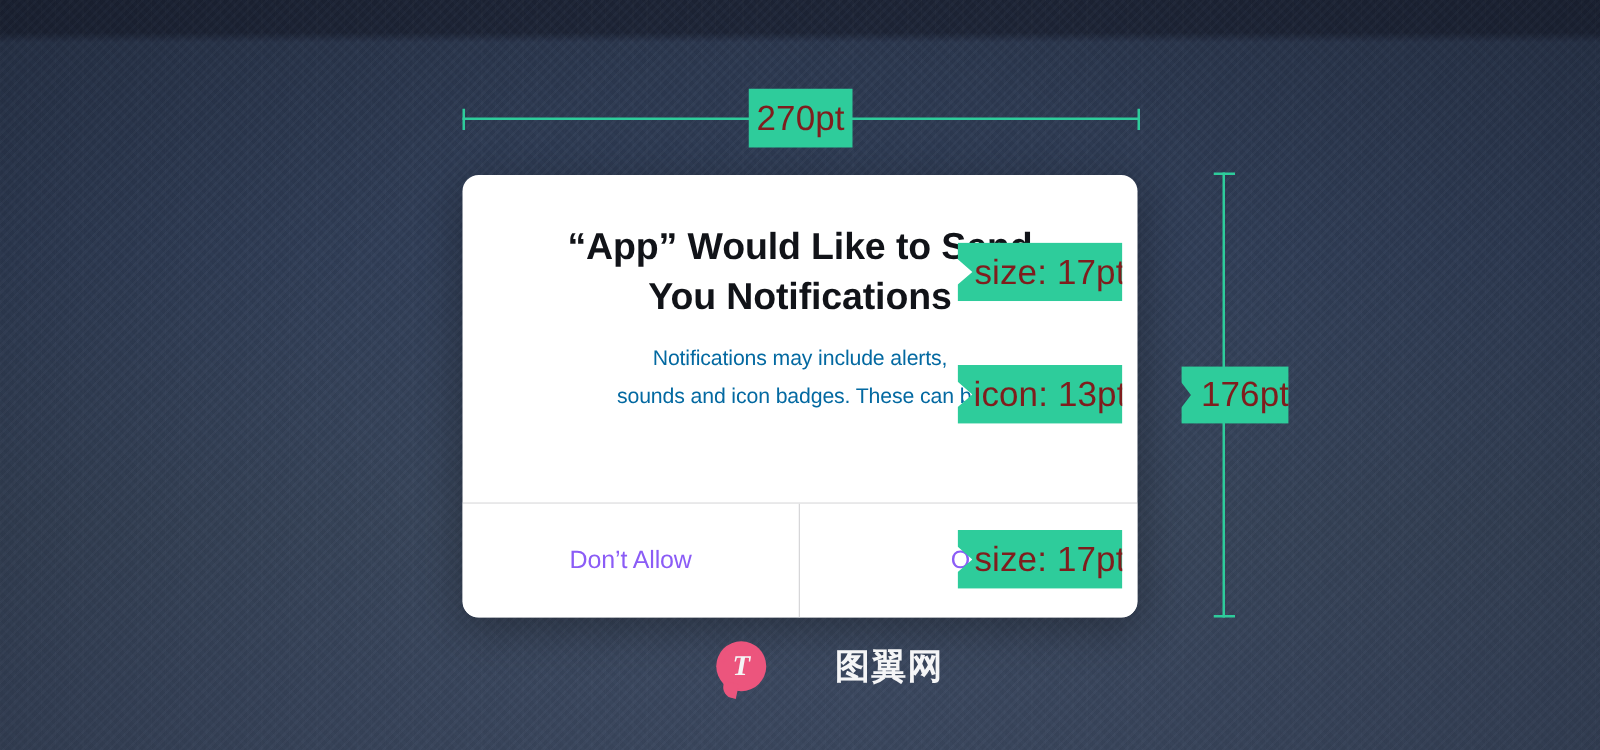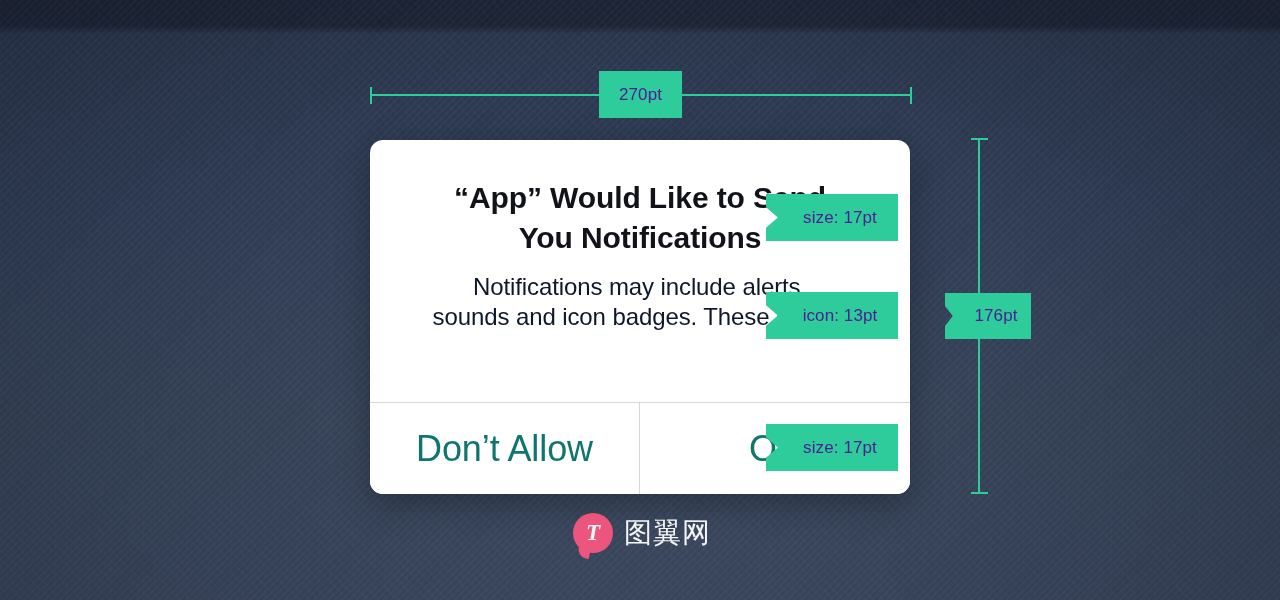"270pt" .badge { color: #4c1d95 -> #7f1d1d; font-size: 17px -> 28px }
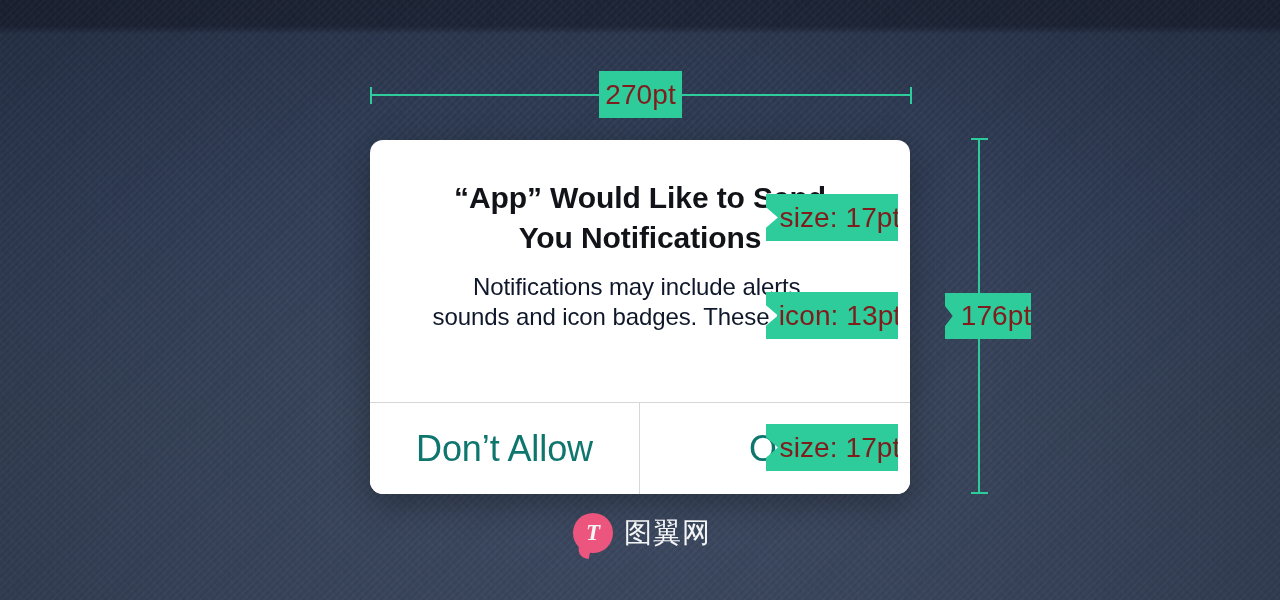"Notifications may include alerts," .dialog-message { color: #0f172a -> #0369a1; font-size: 24px -> 17px }
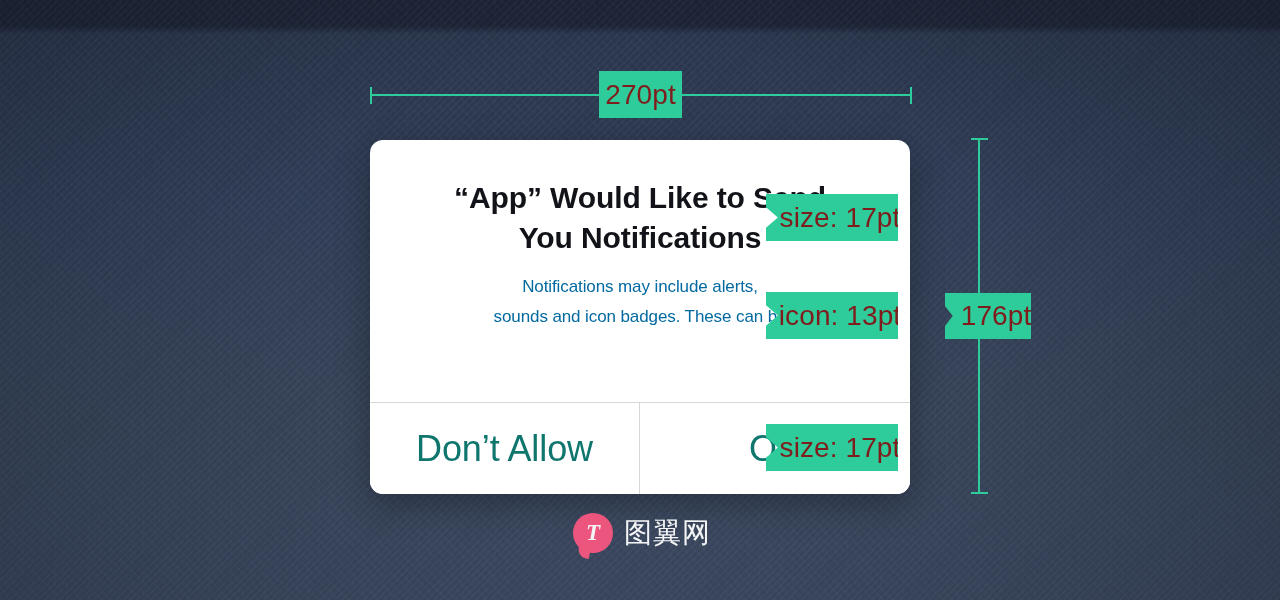"Don’t Allow" .dialog-btn { color: #0f766e -> #8b5cf6; font-size: 36px -> 20px }
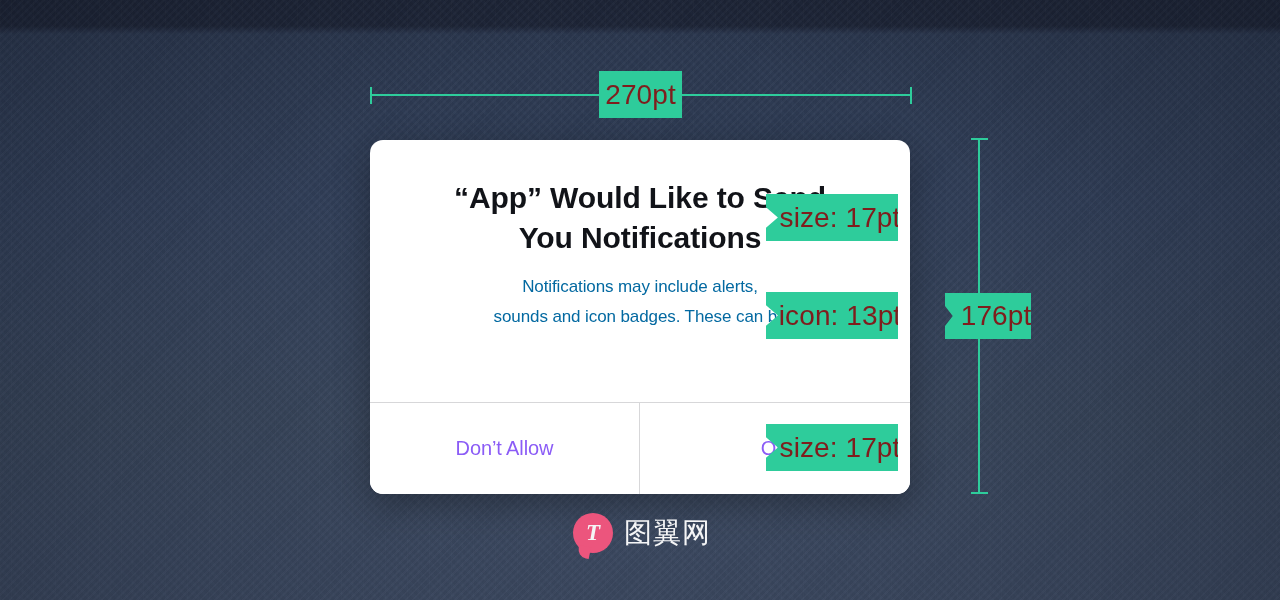"图翼网" .watermark-text { font-weight: normal -> bold; margin-left: none -> 44px }
